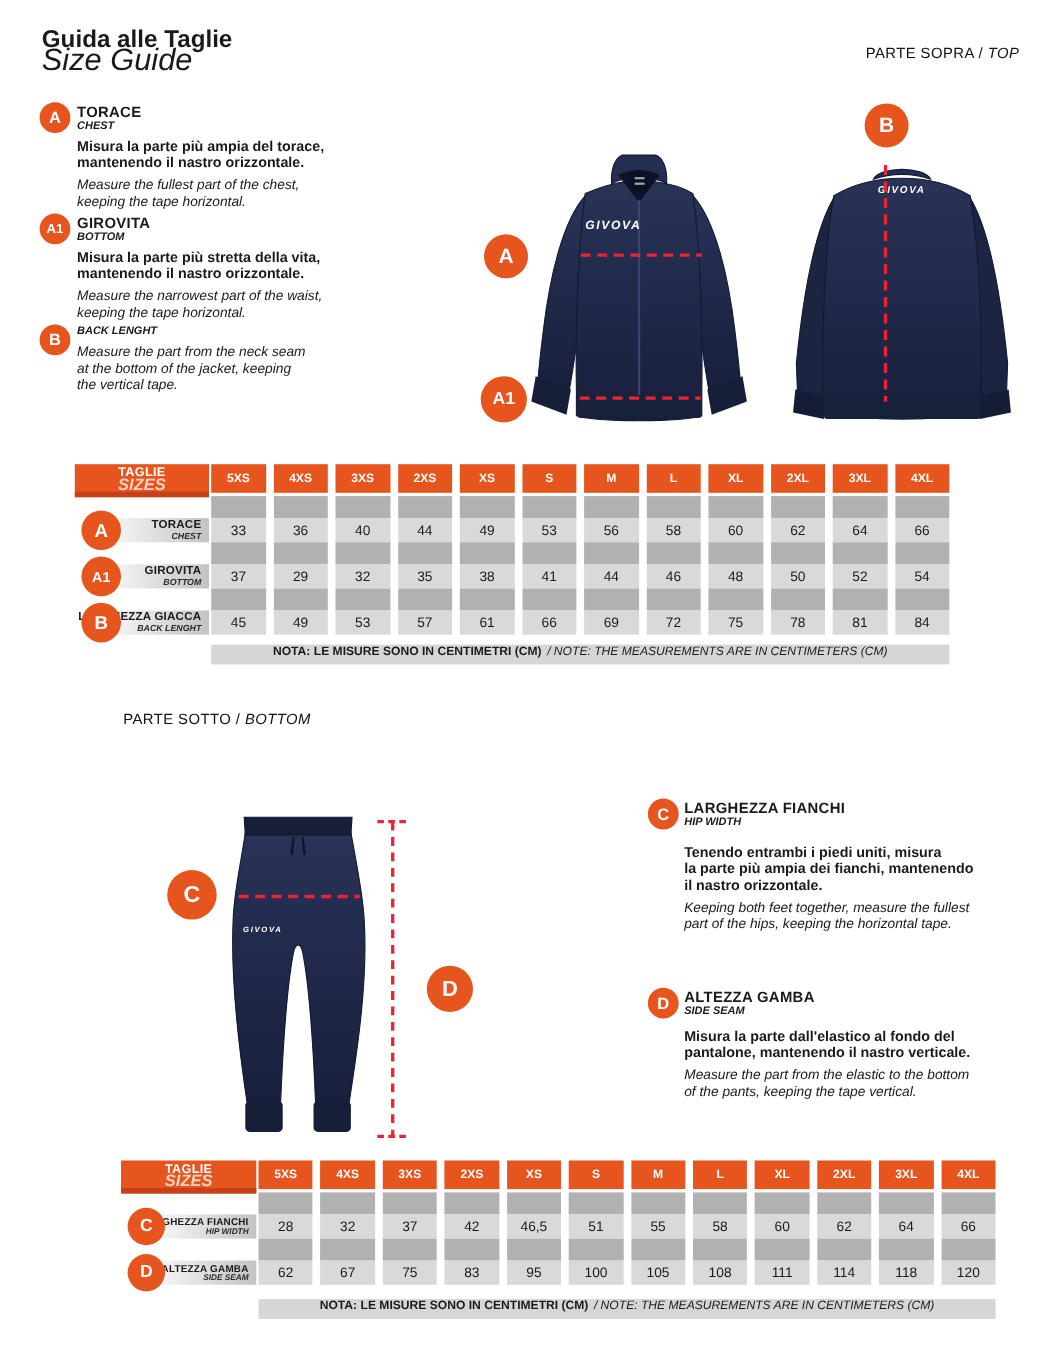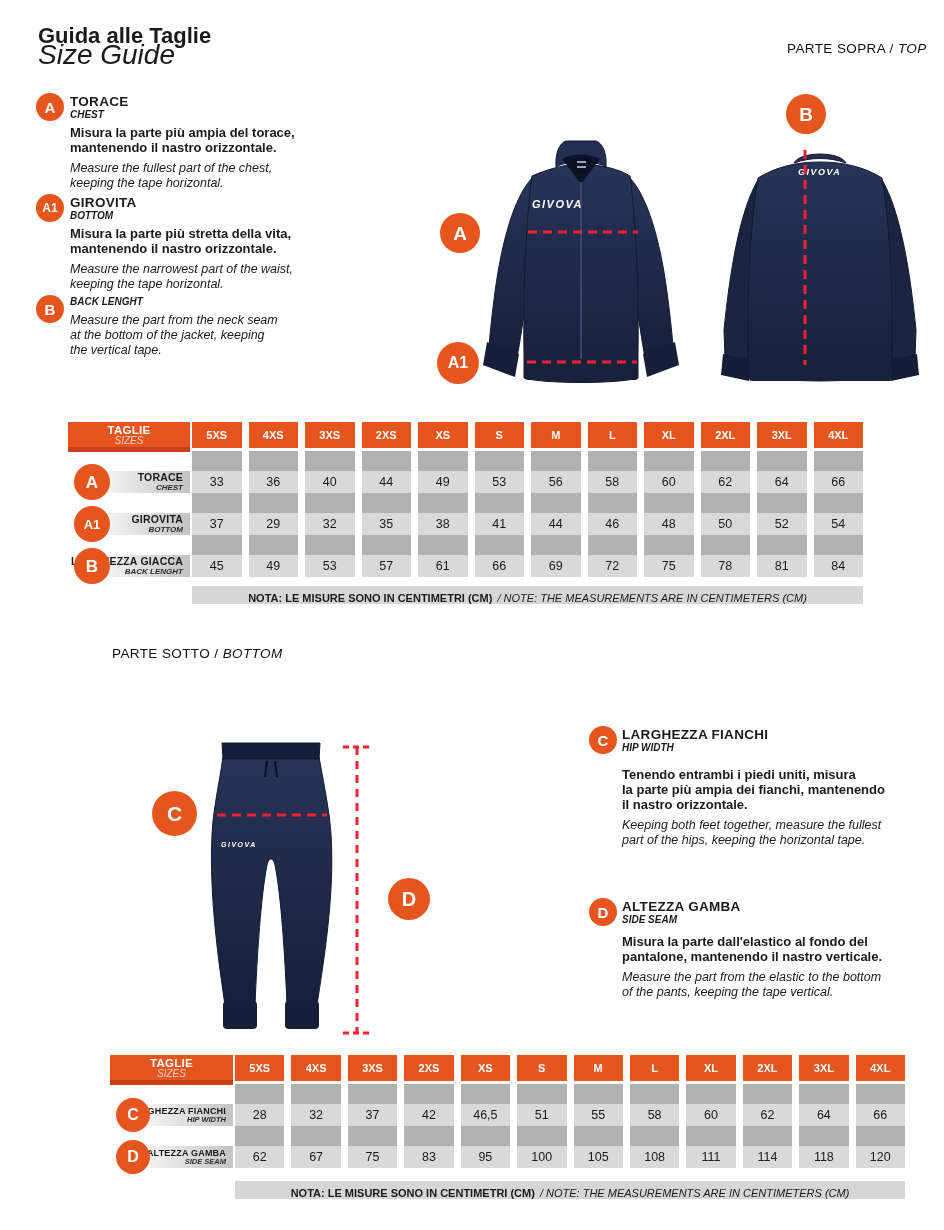"SIZES" .st-headcell .h2 { font-size: 10px -> 15px; font-weight: normal -> bold }
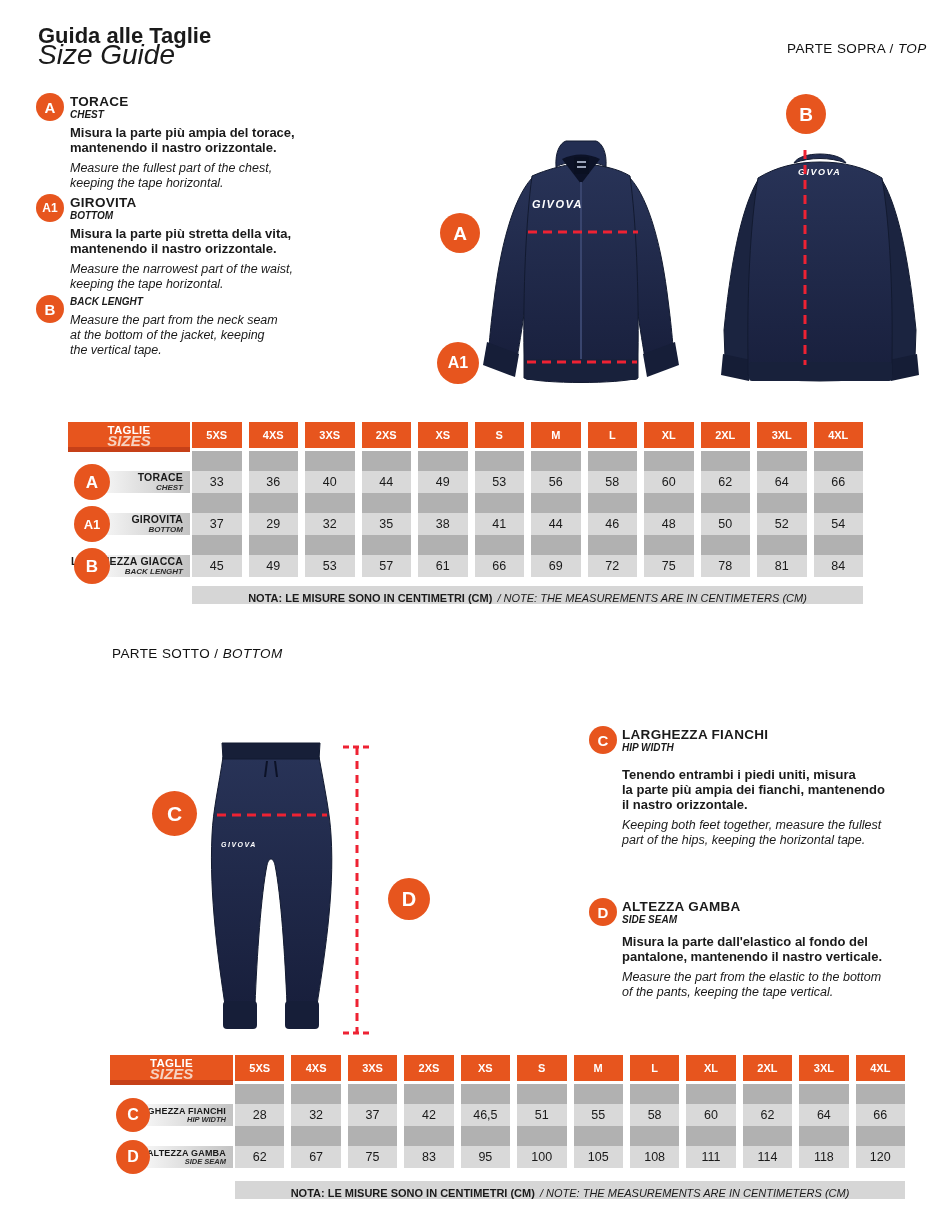"NOTA: LE MISURE SONO IN" .st-note { align-items: flex-end -> flex-start }
